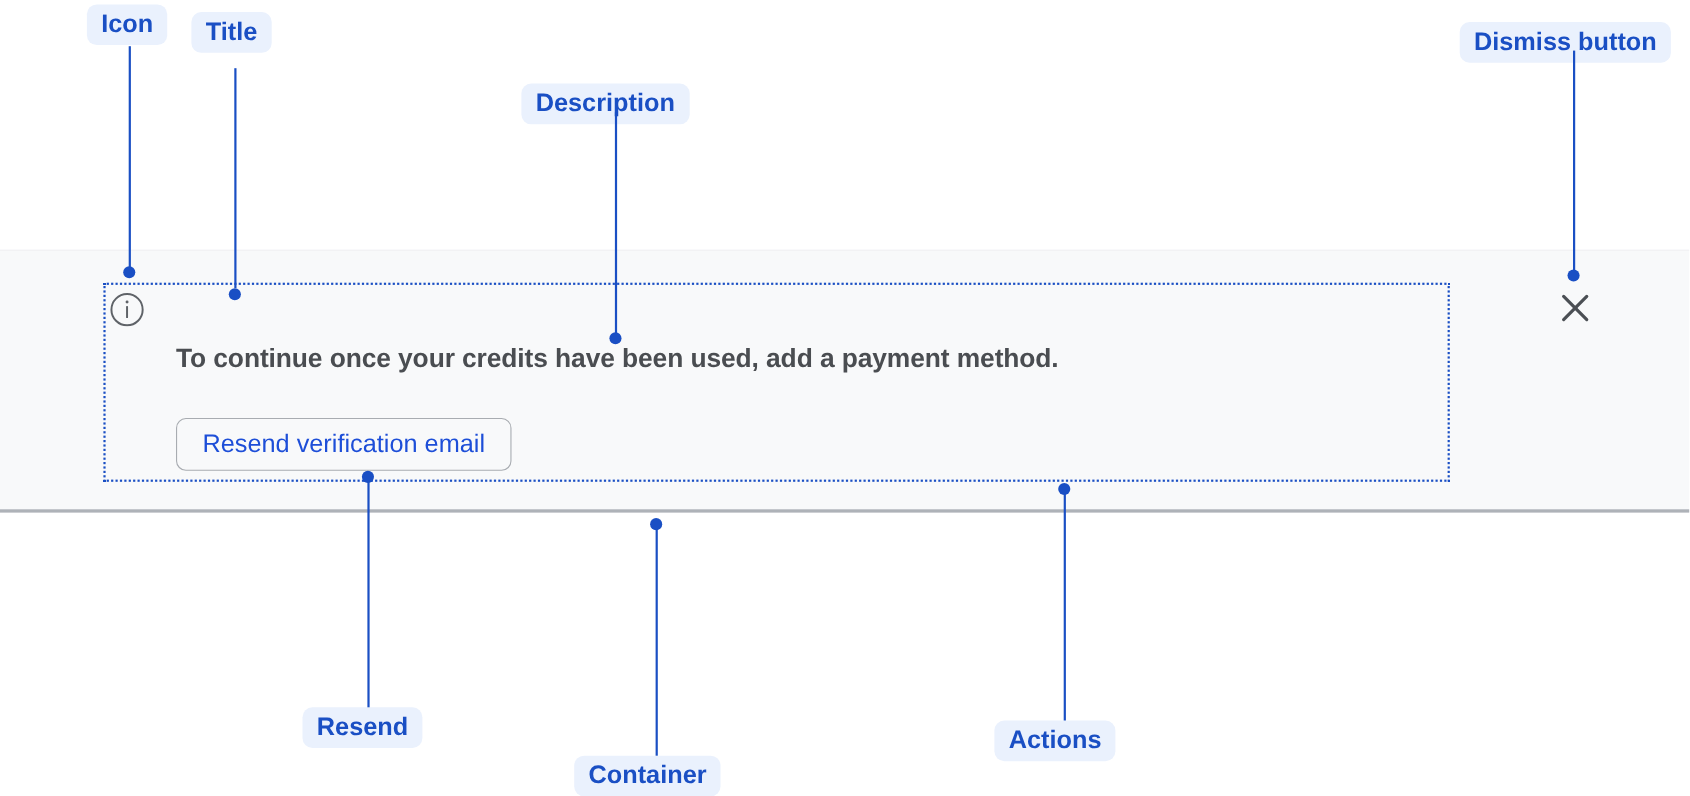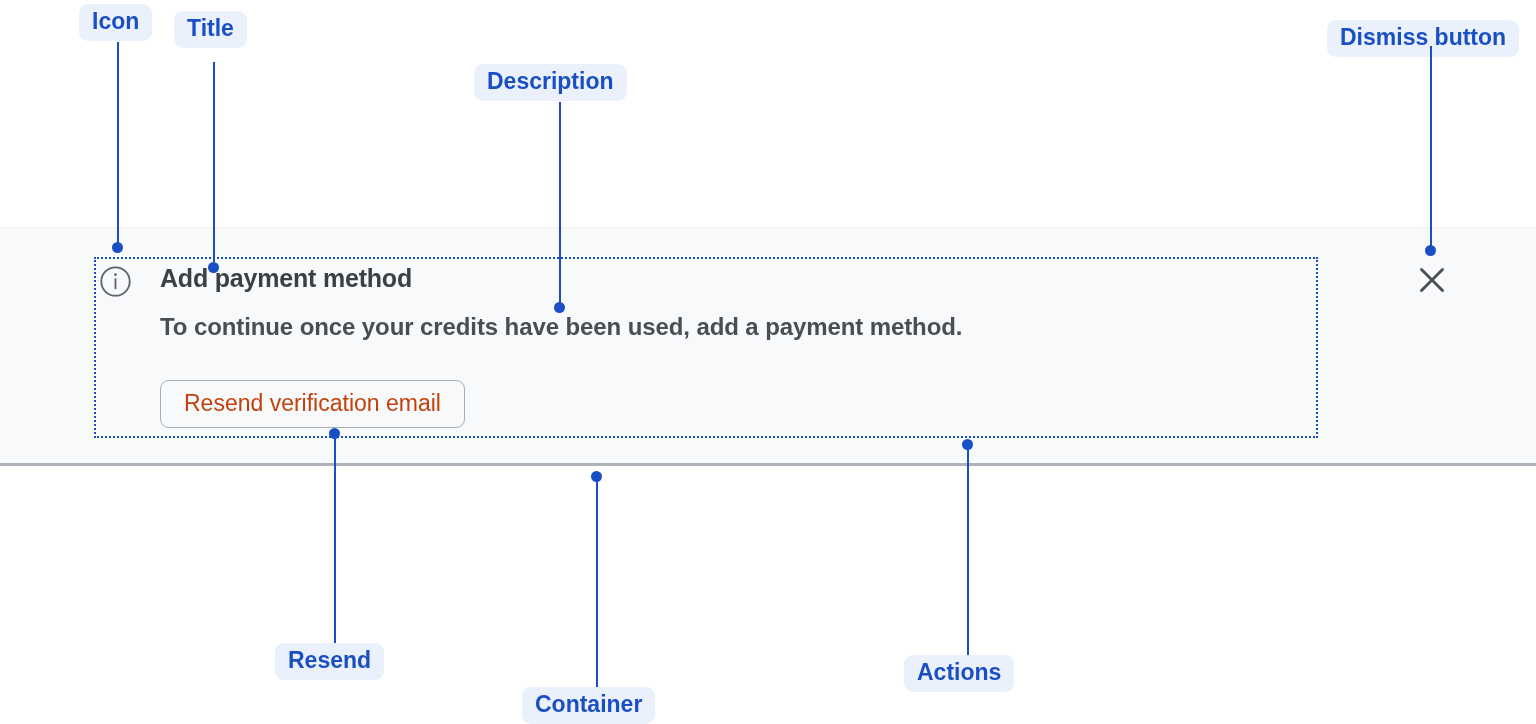"Description" div.anno-label { top: 64px -> 76px }
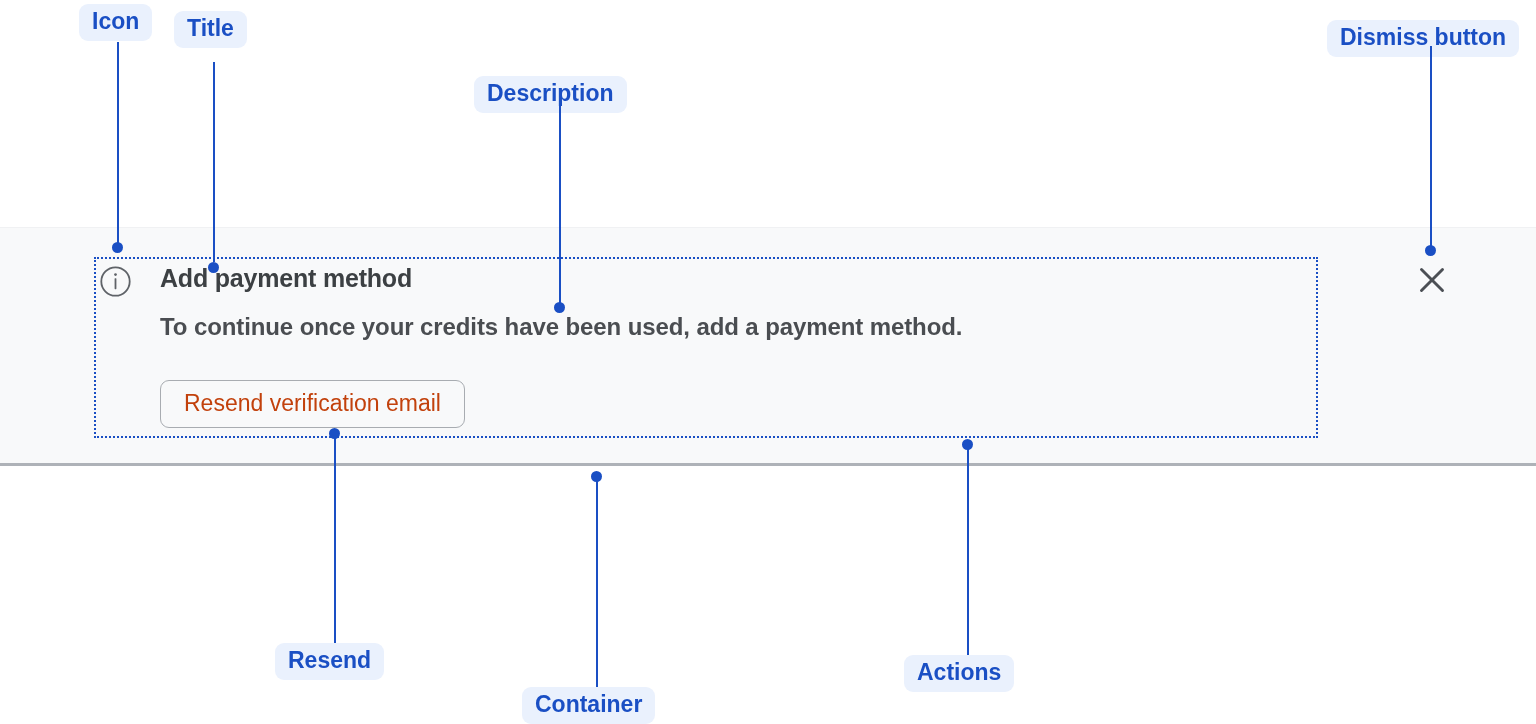"Add payment method" div.title { html: <div>Add payment method</div> -> none }
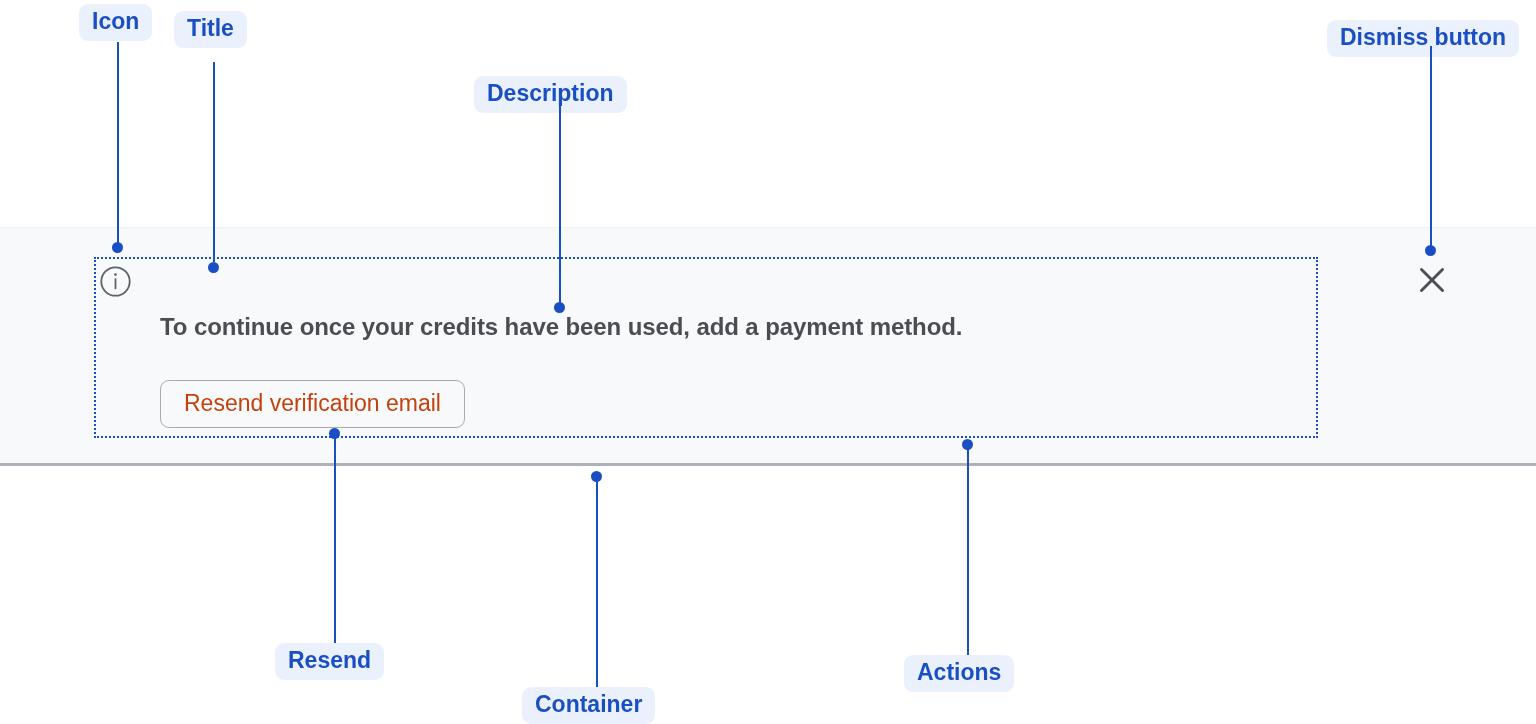"Resend verification email" .action-button { color: #c2410c -> #1d4ed8 }
